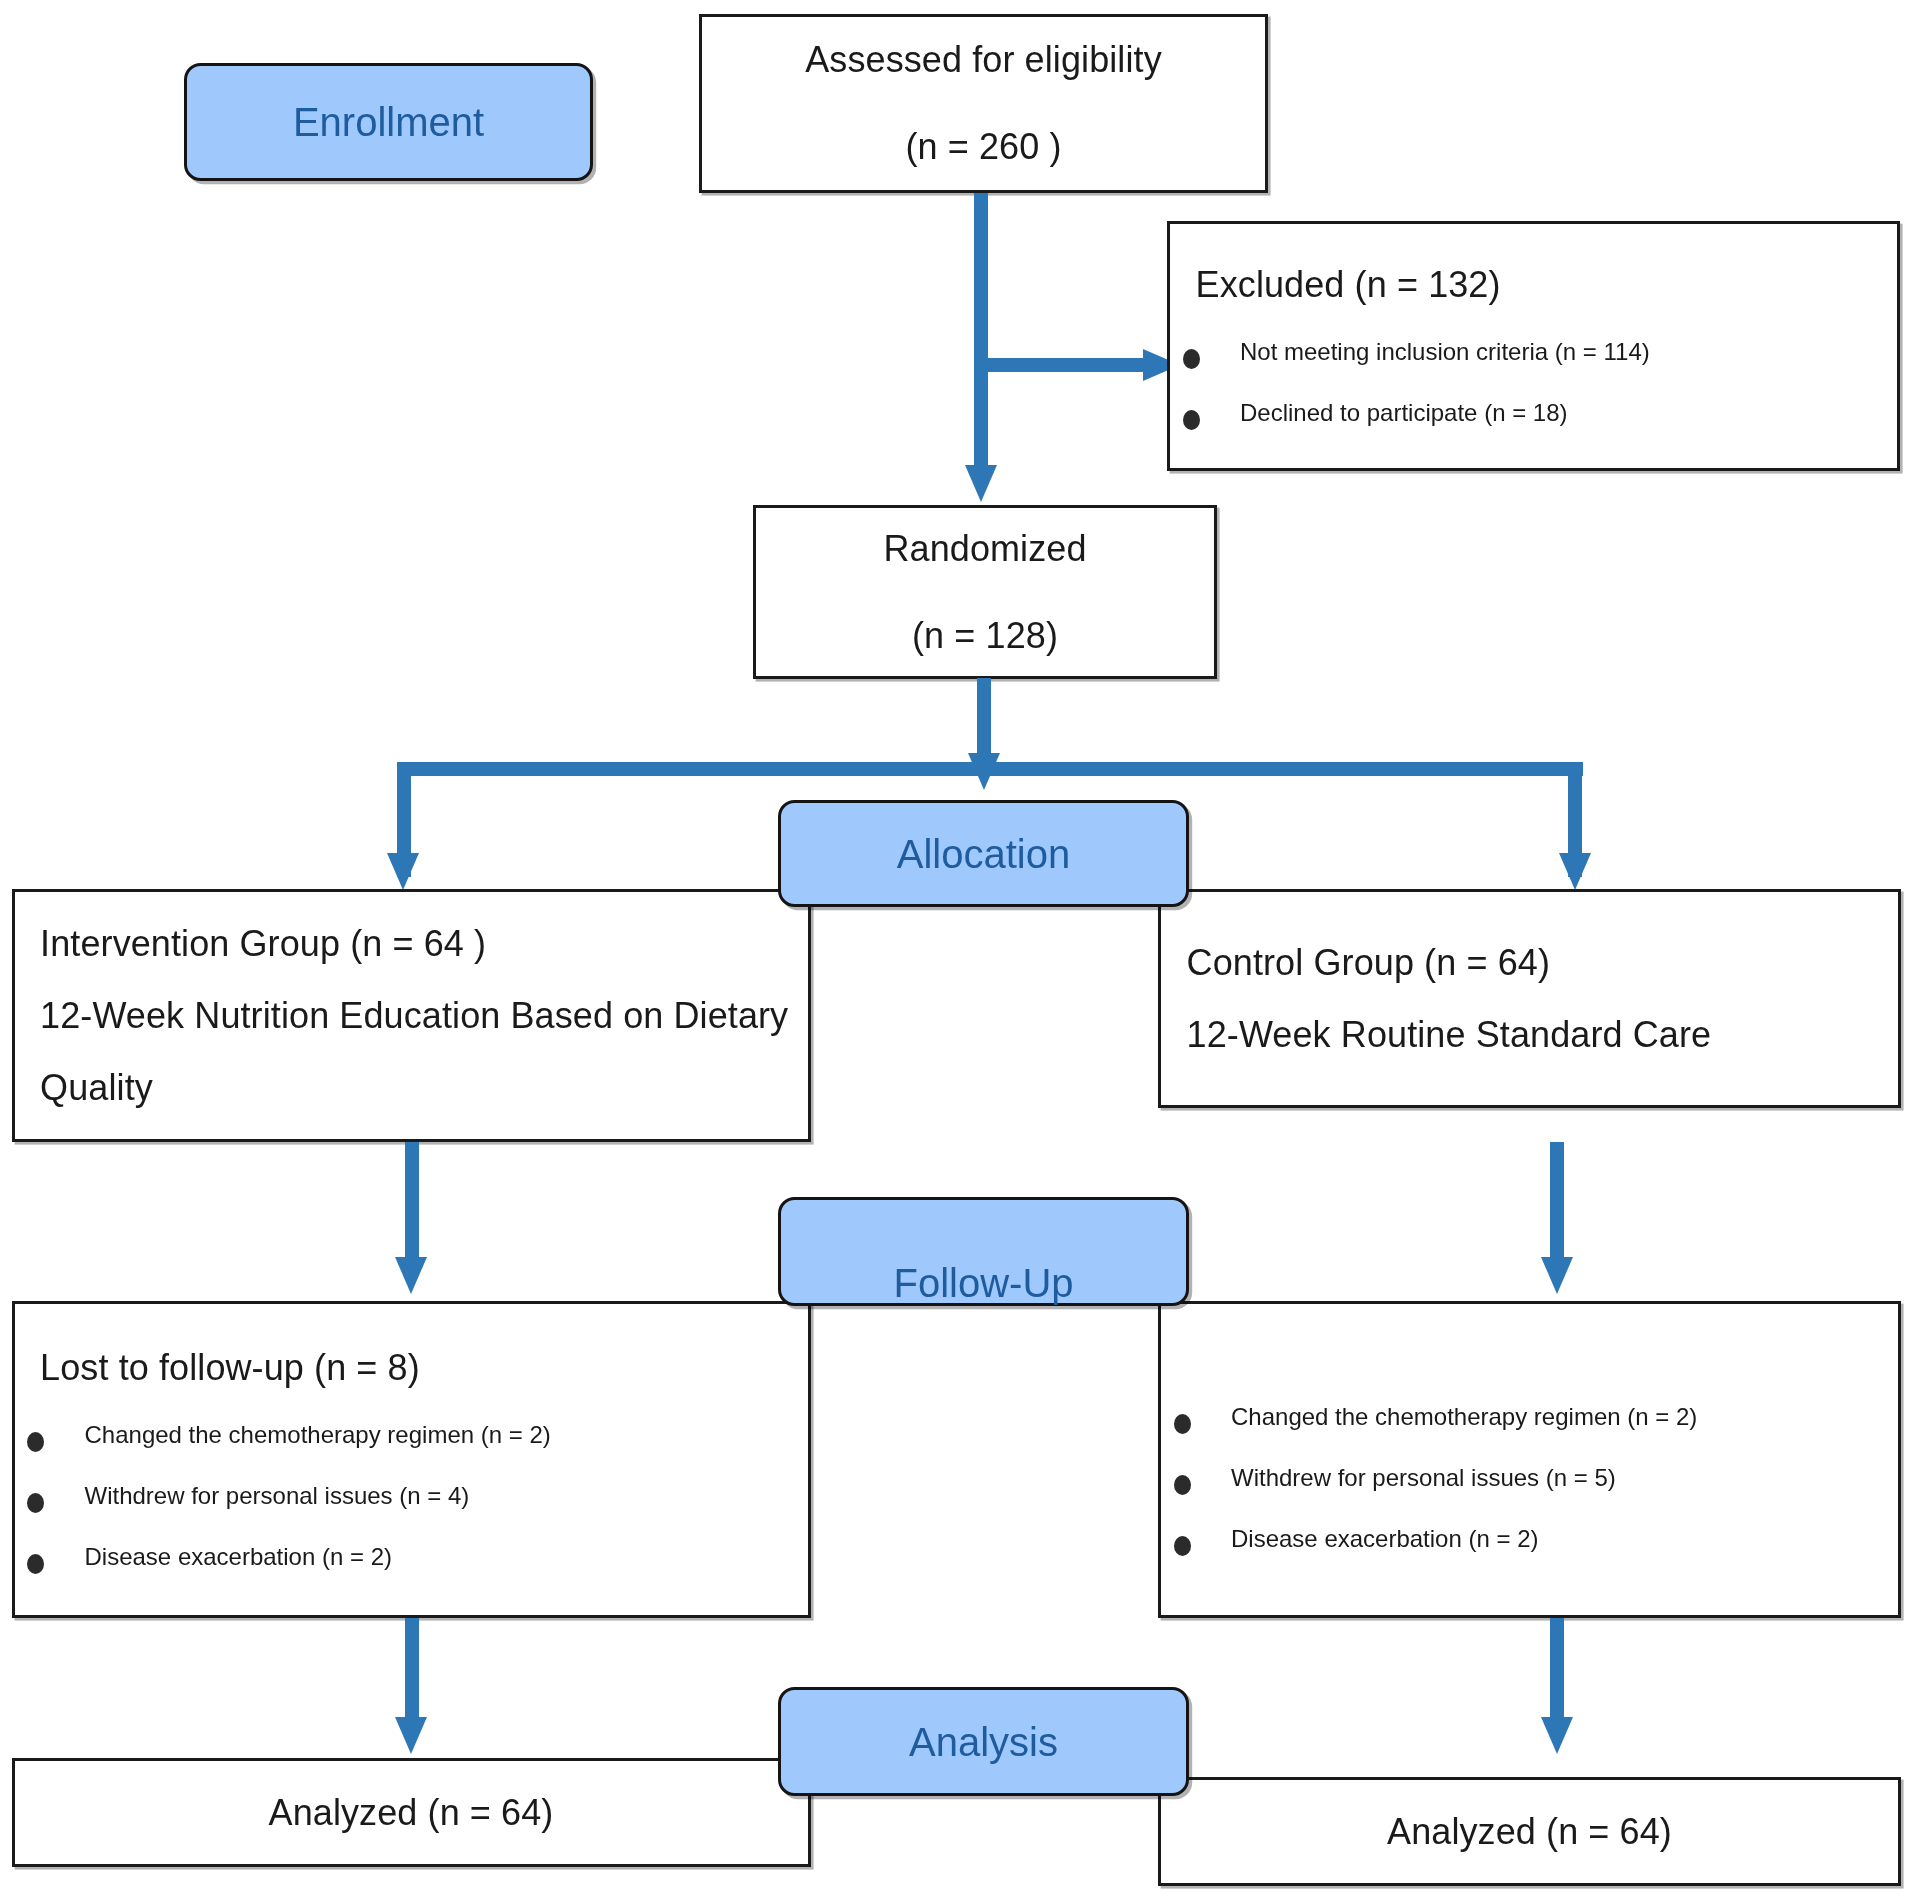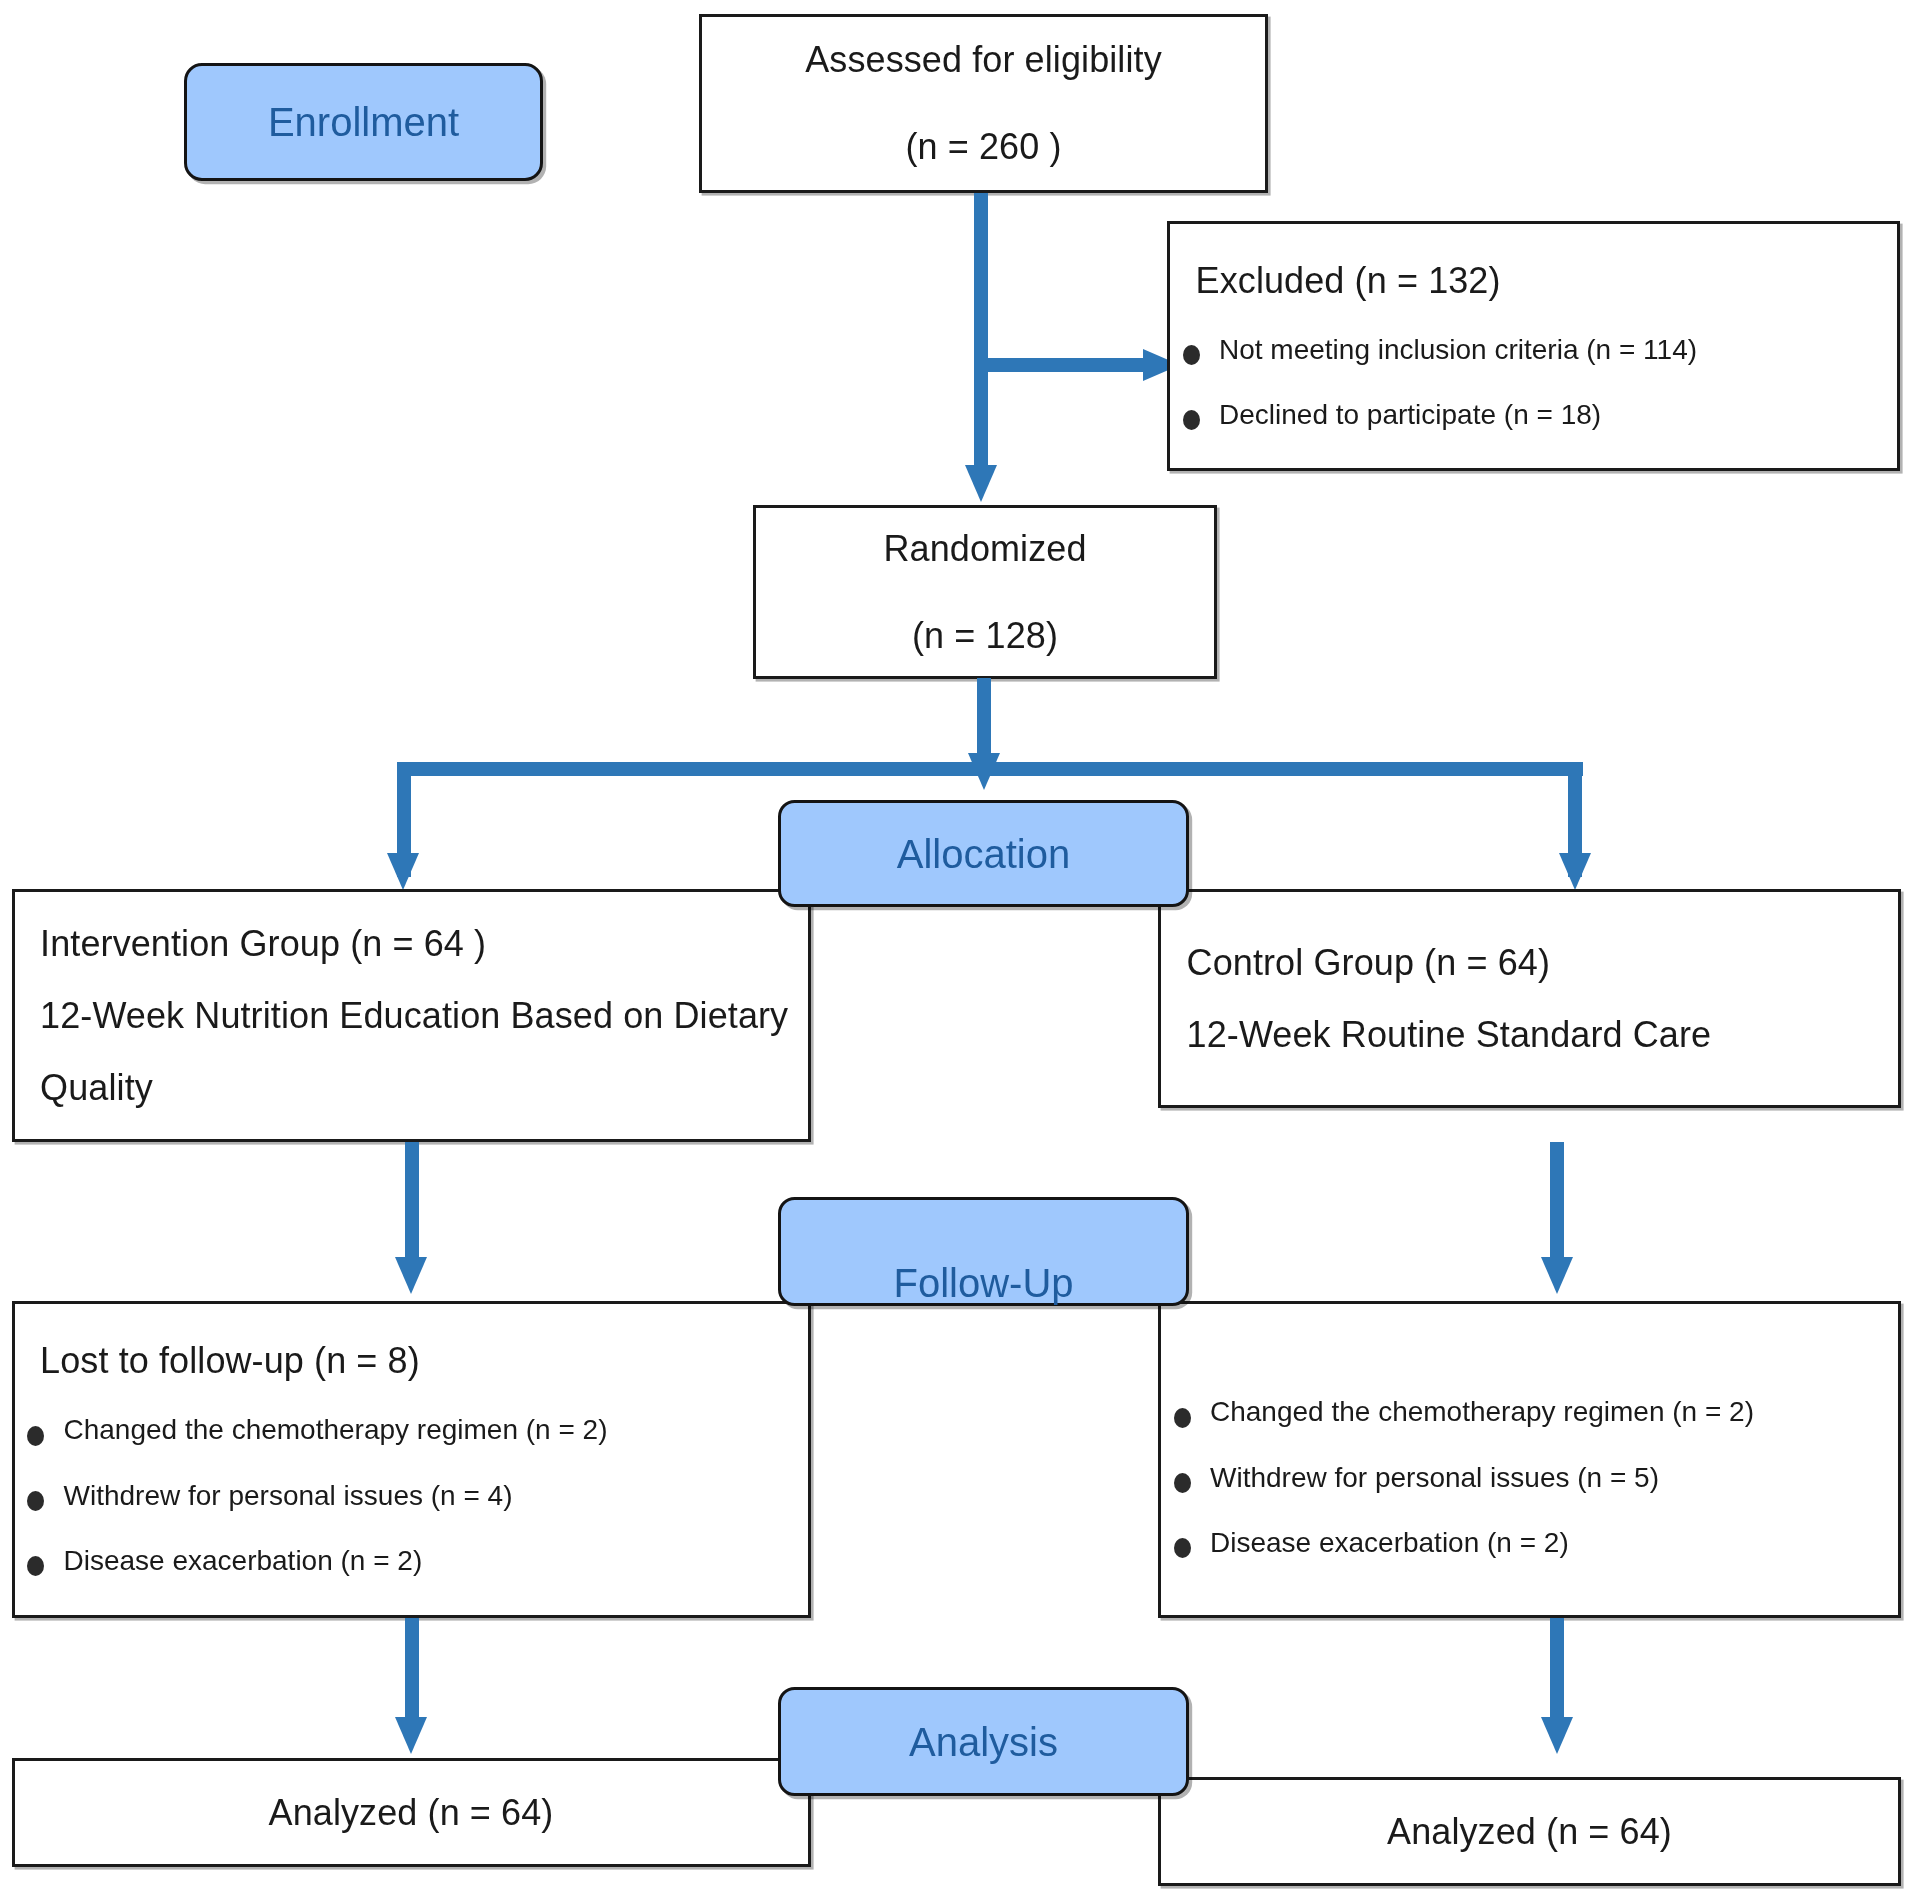"Enrollment" div.label { border-radius: 18px -> none; width: 359px -> 409px }
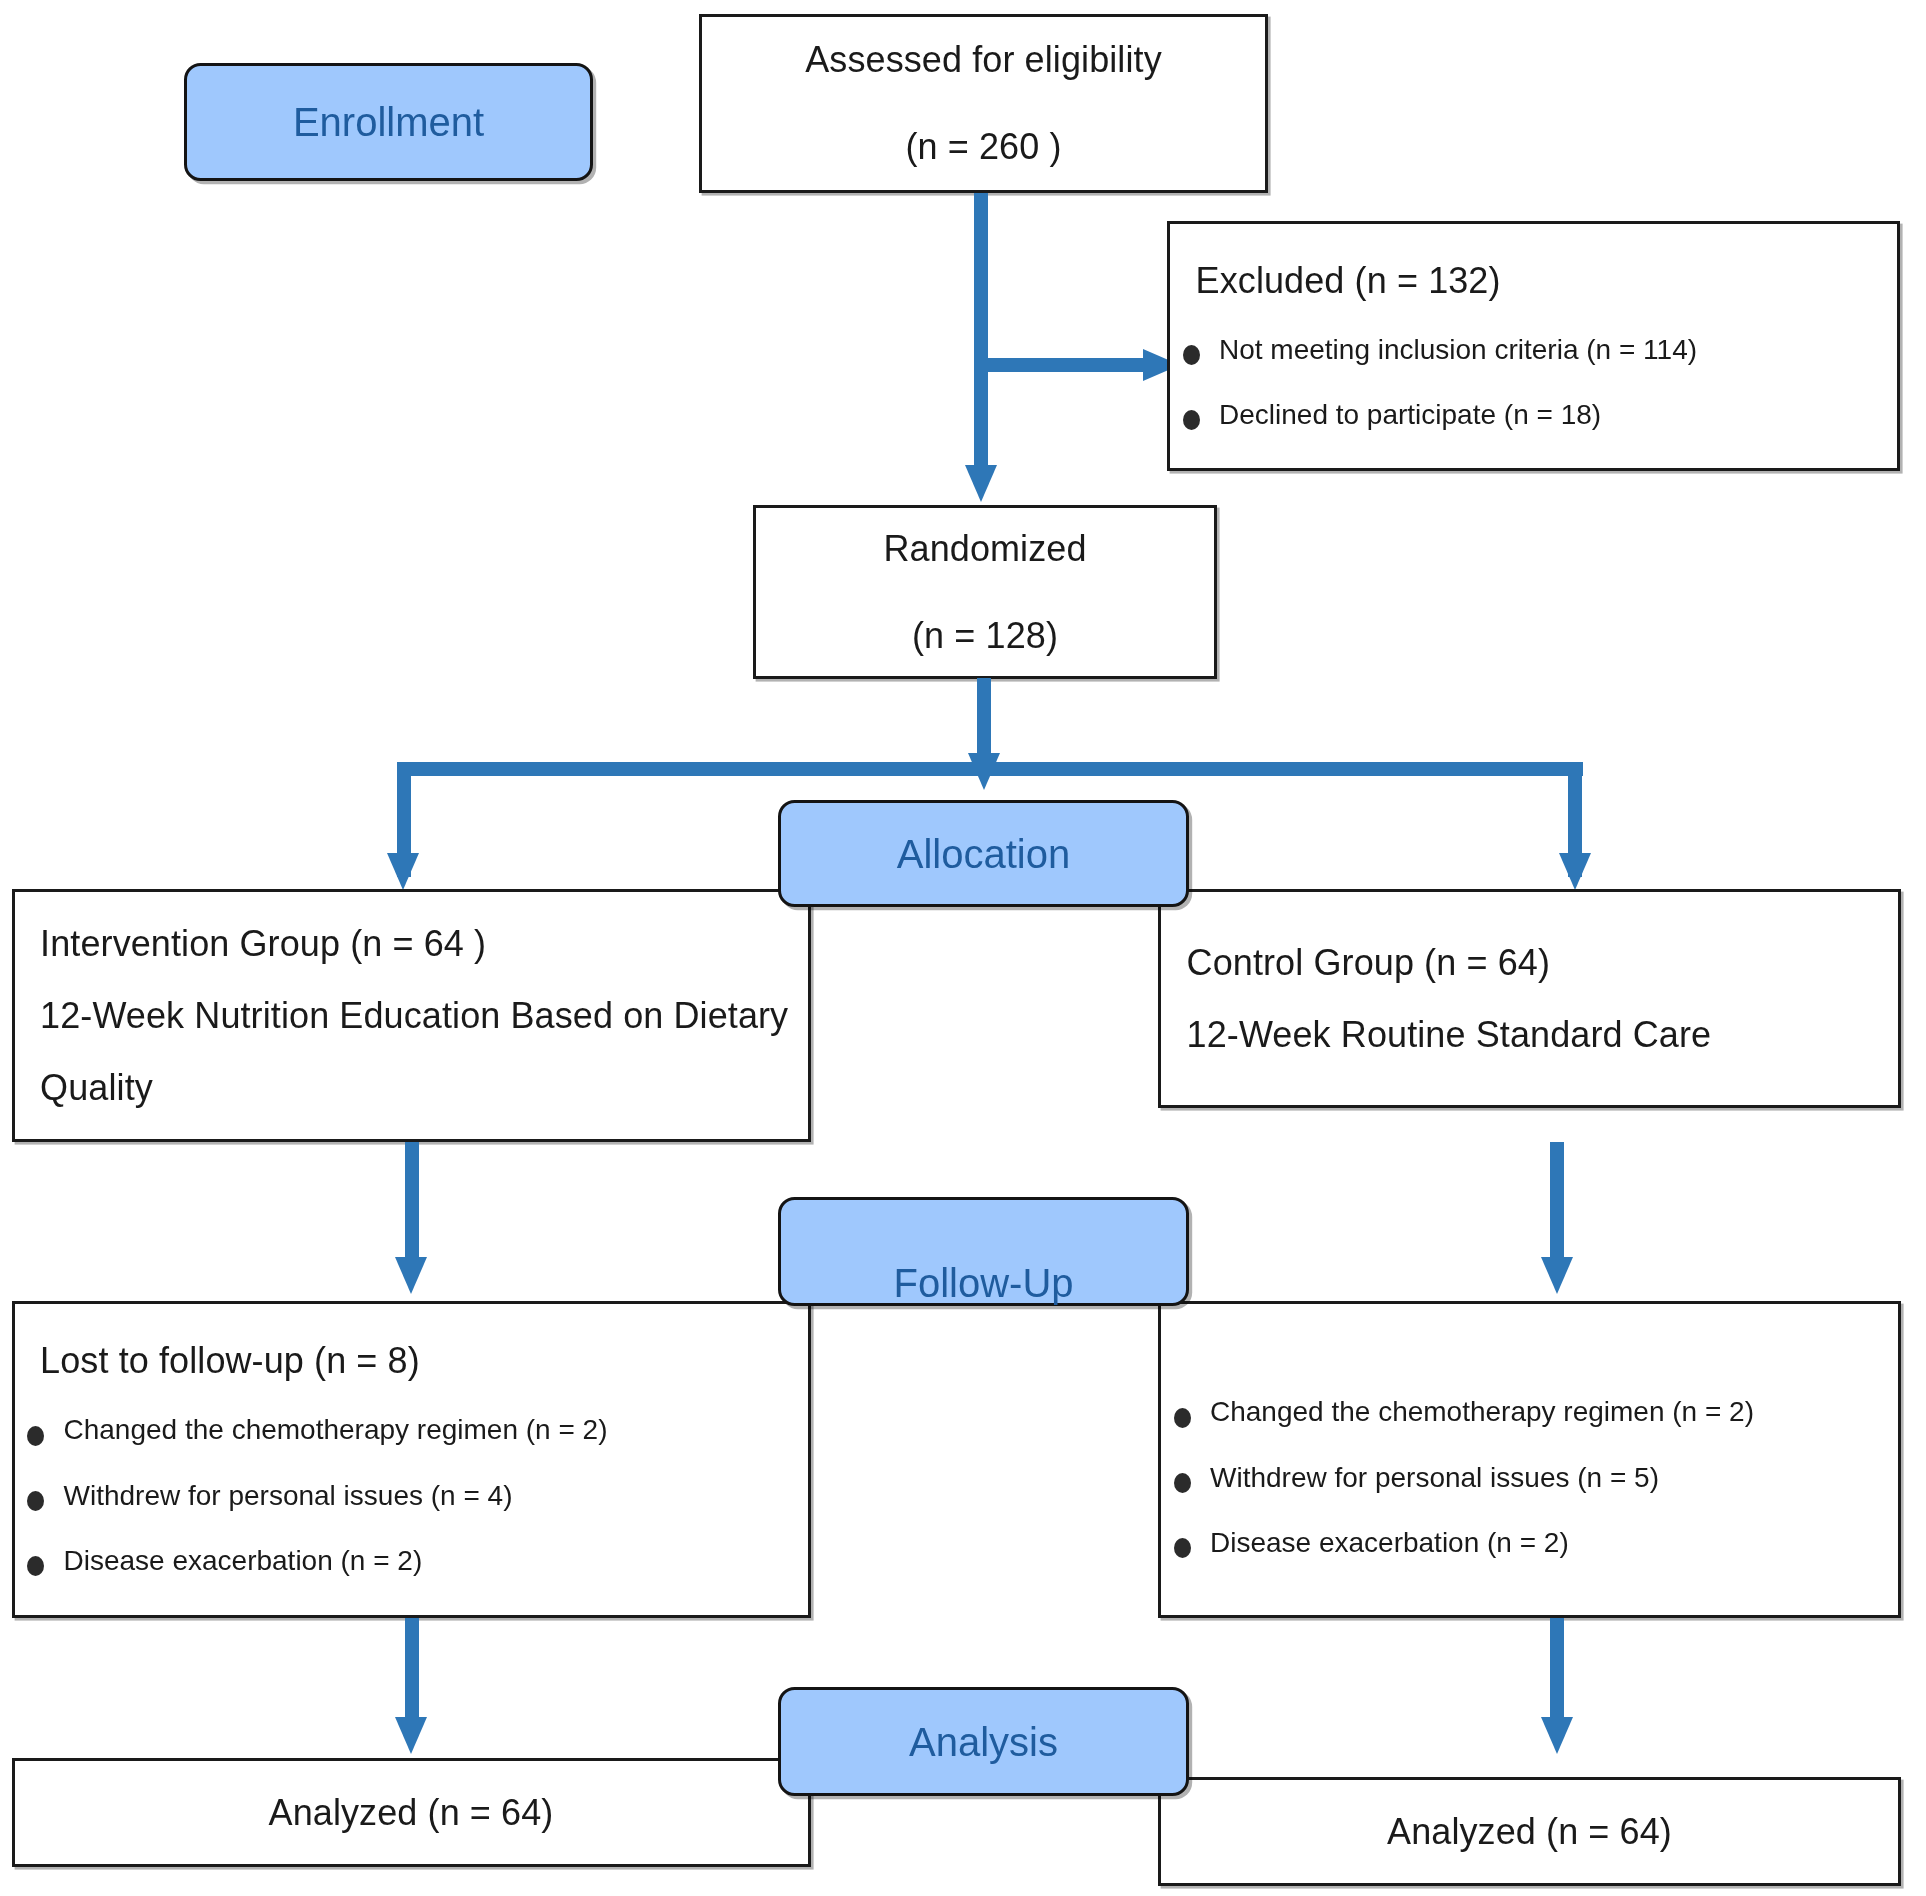"Not meeting inclusion criteria (n" ul.bullets li { font-size: 28px -> 24px; padding-left: 49px -> 70px }
